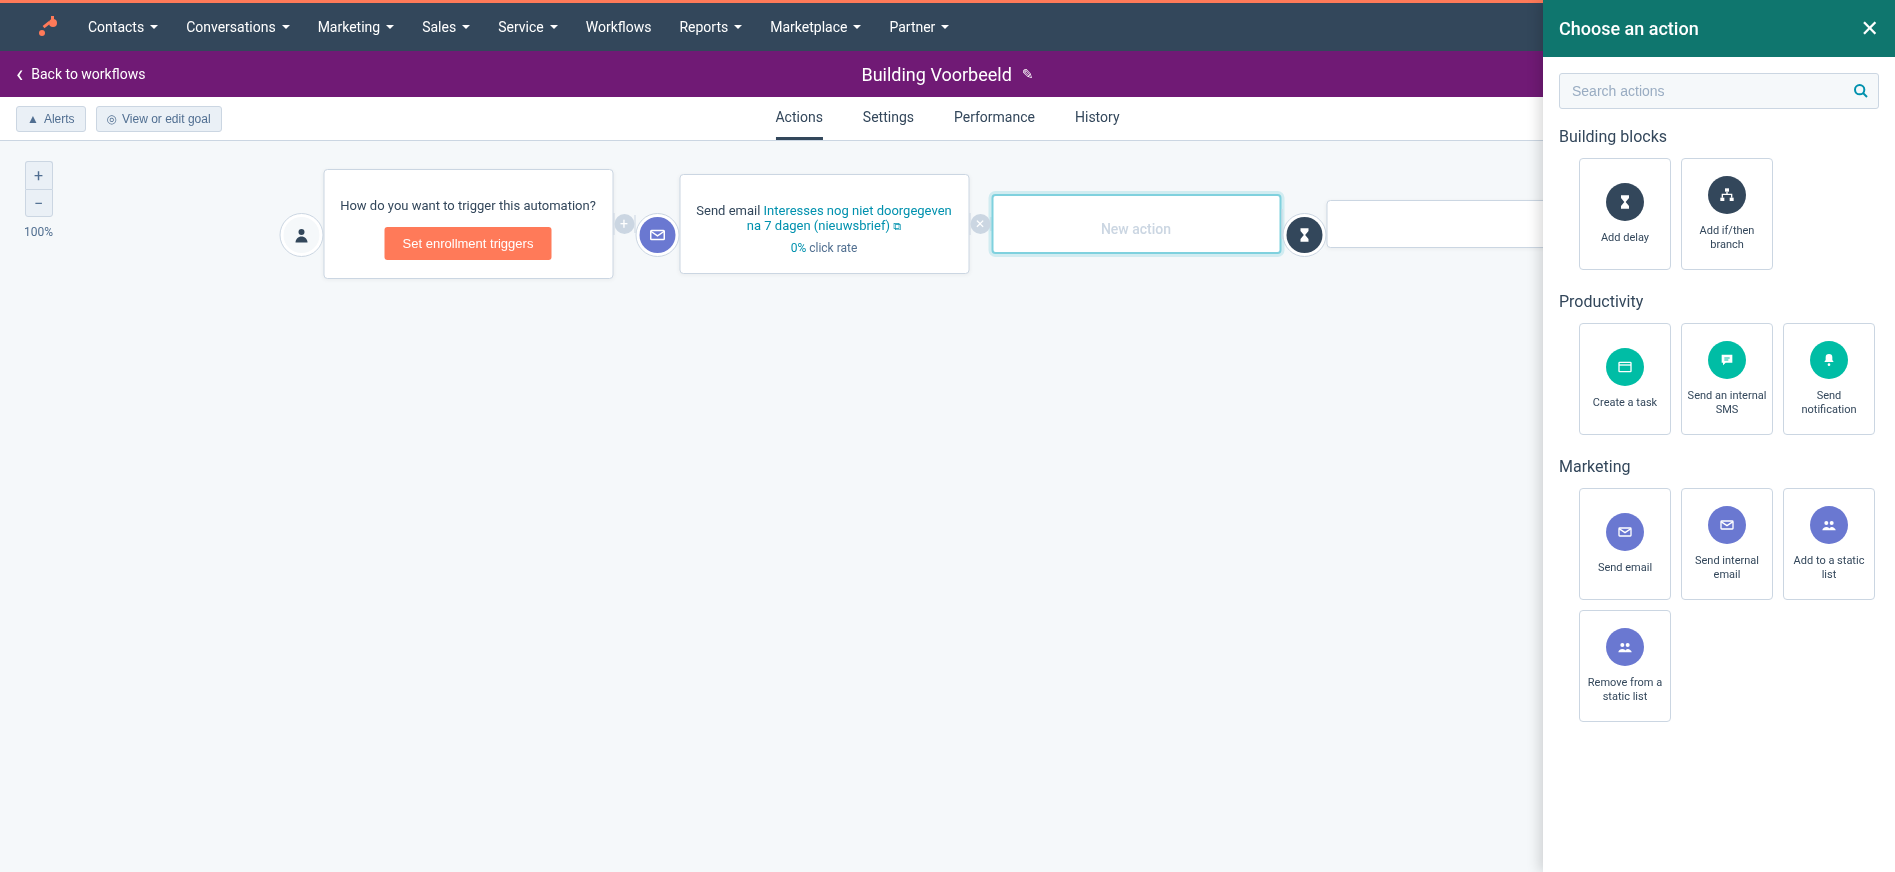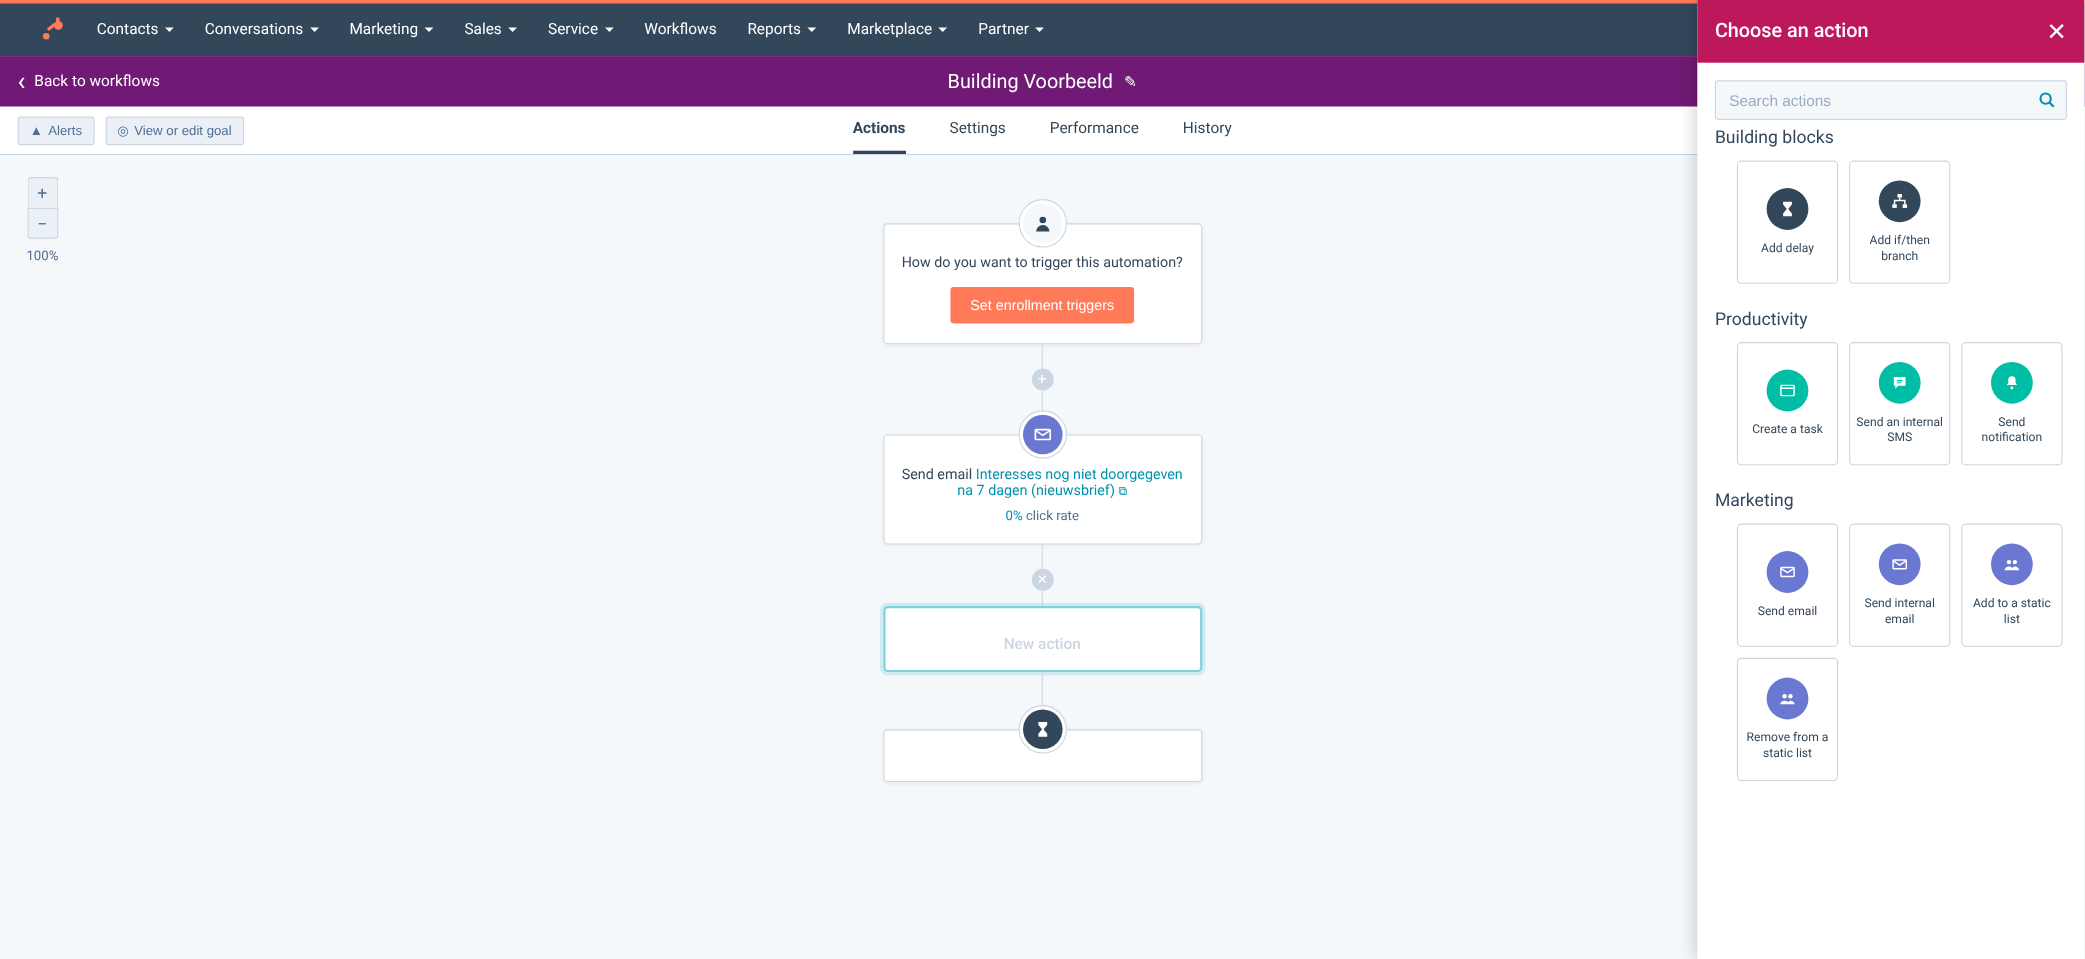"Choose an action" .panel-header { background: #be185d -> #0f766e }
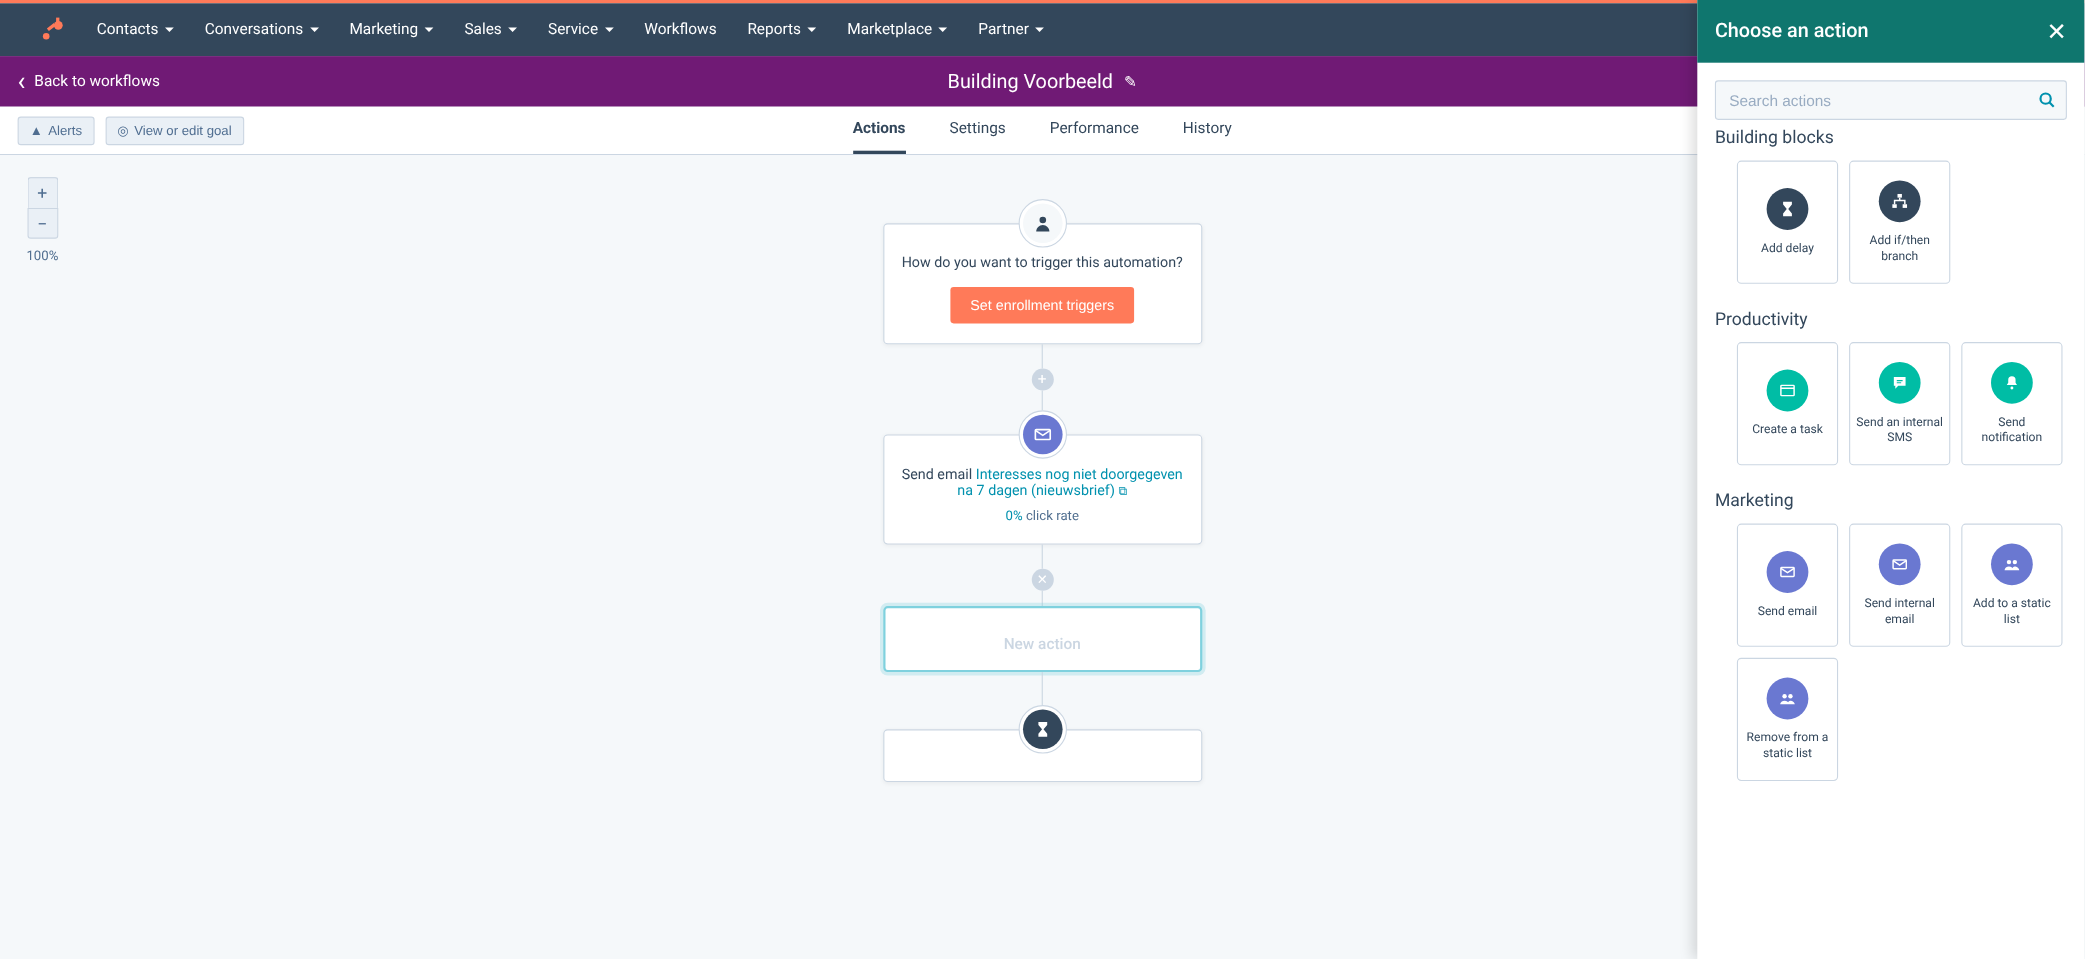"Search actions" .search-wrap { margin-bottom: 6px -> 18px }
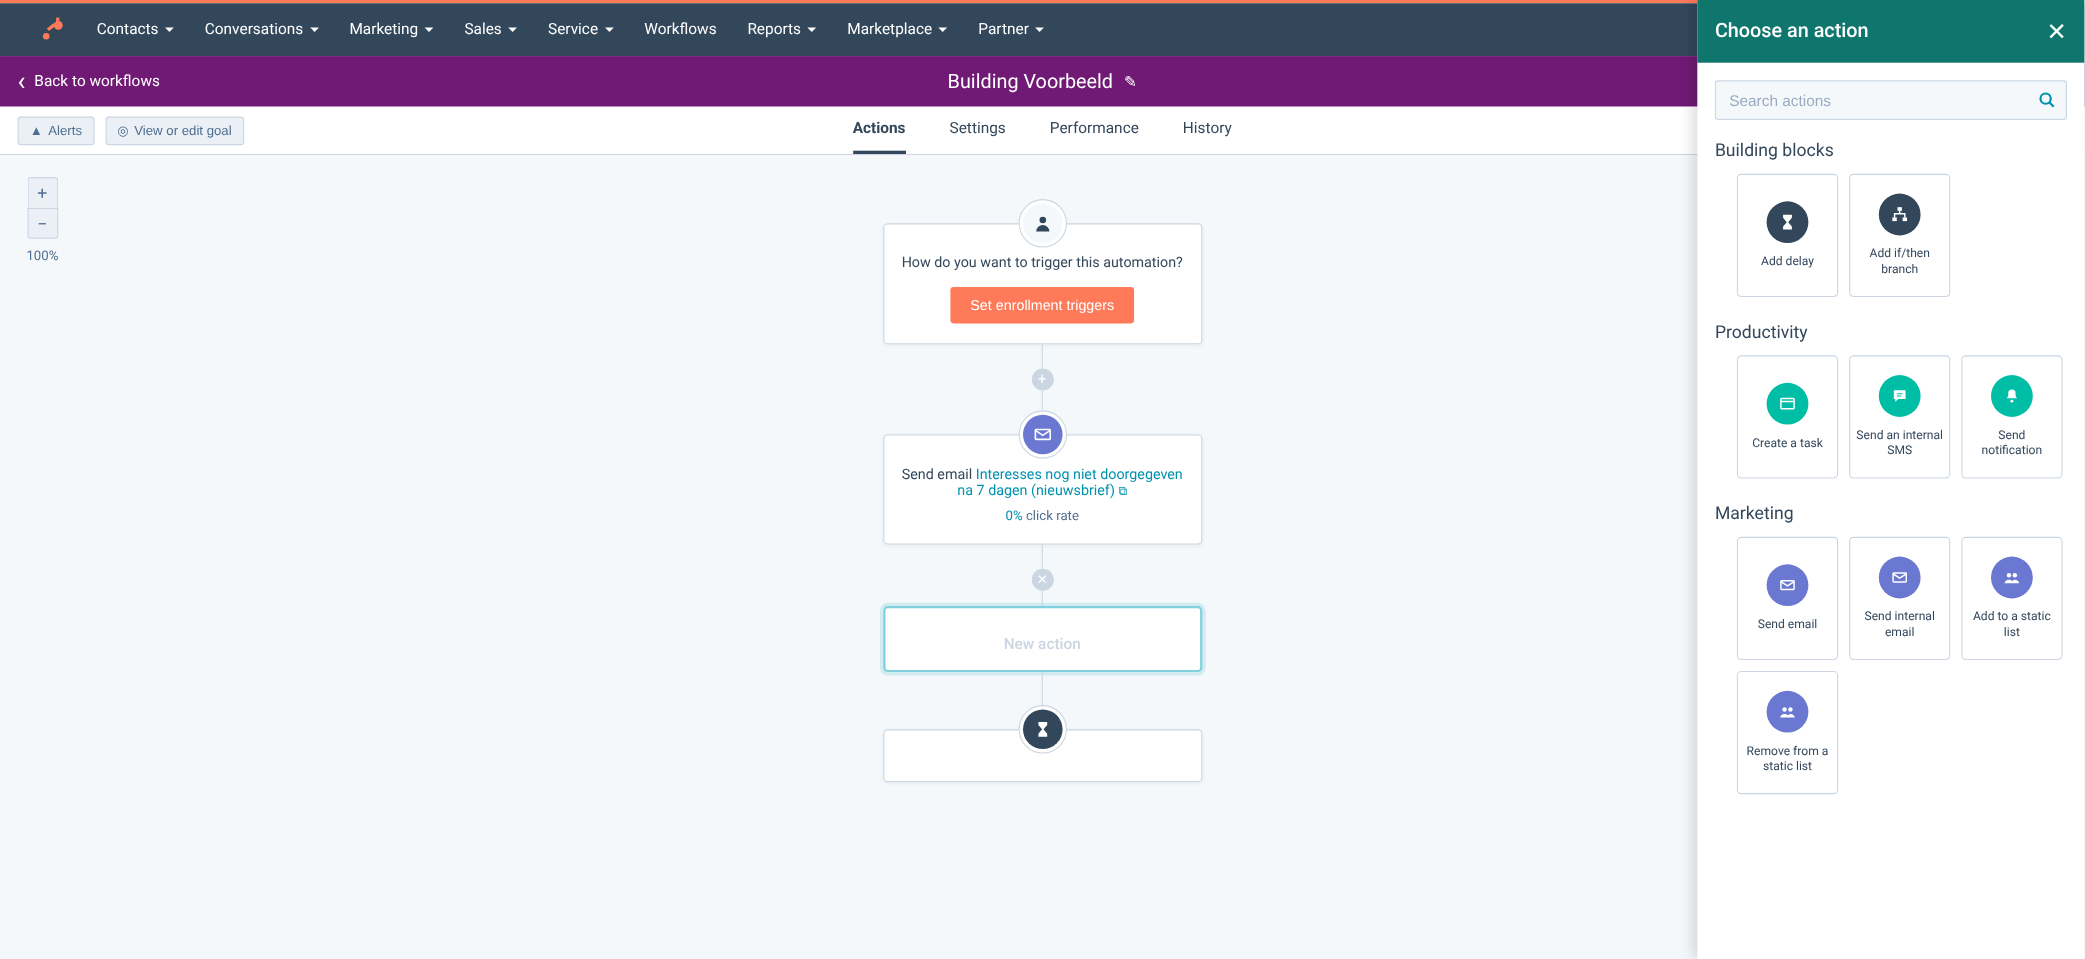"Actions" .tab.active { font-weight: 700 -> 400 }
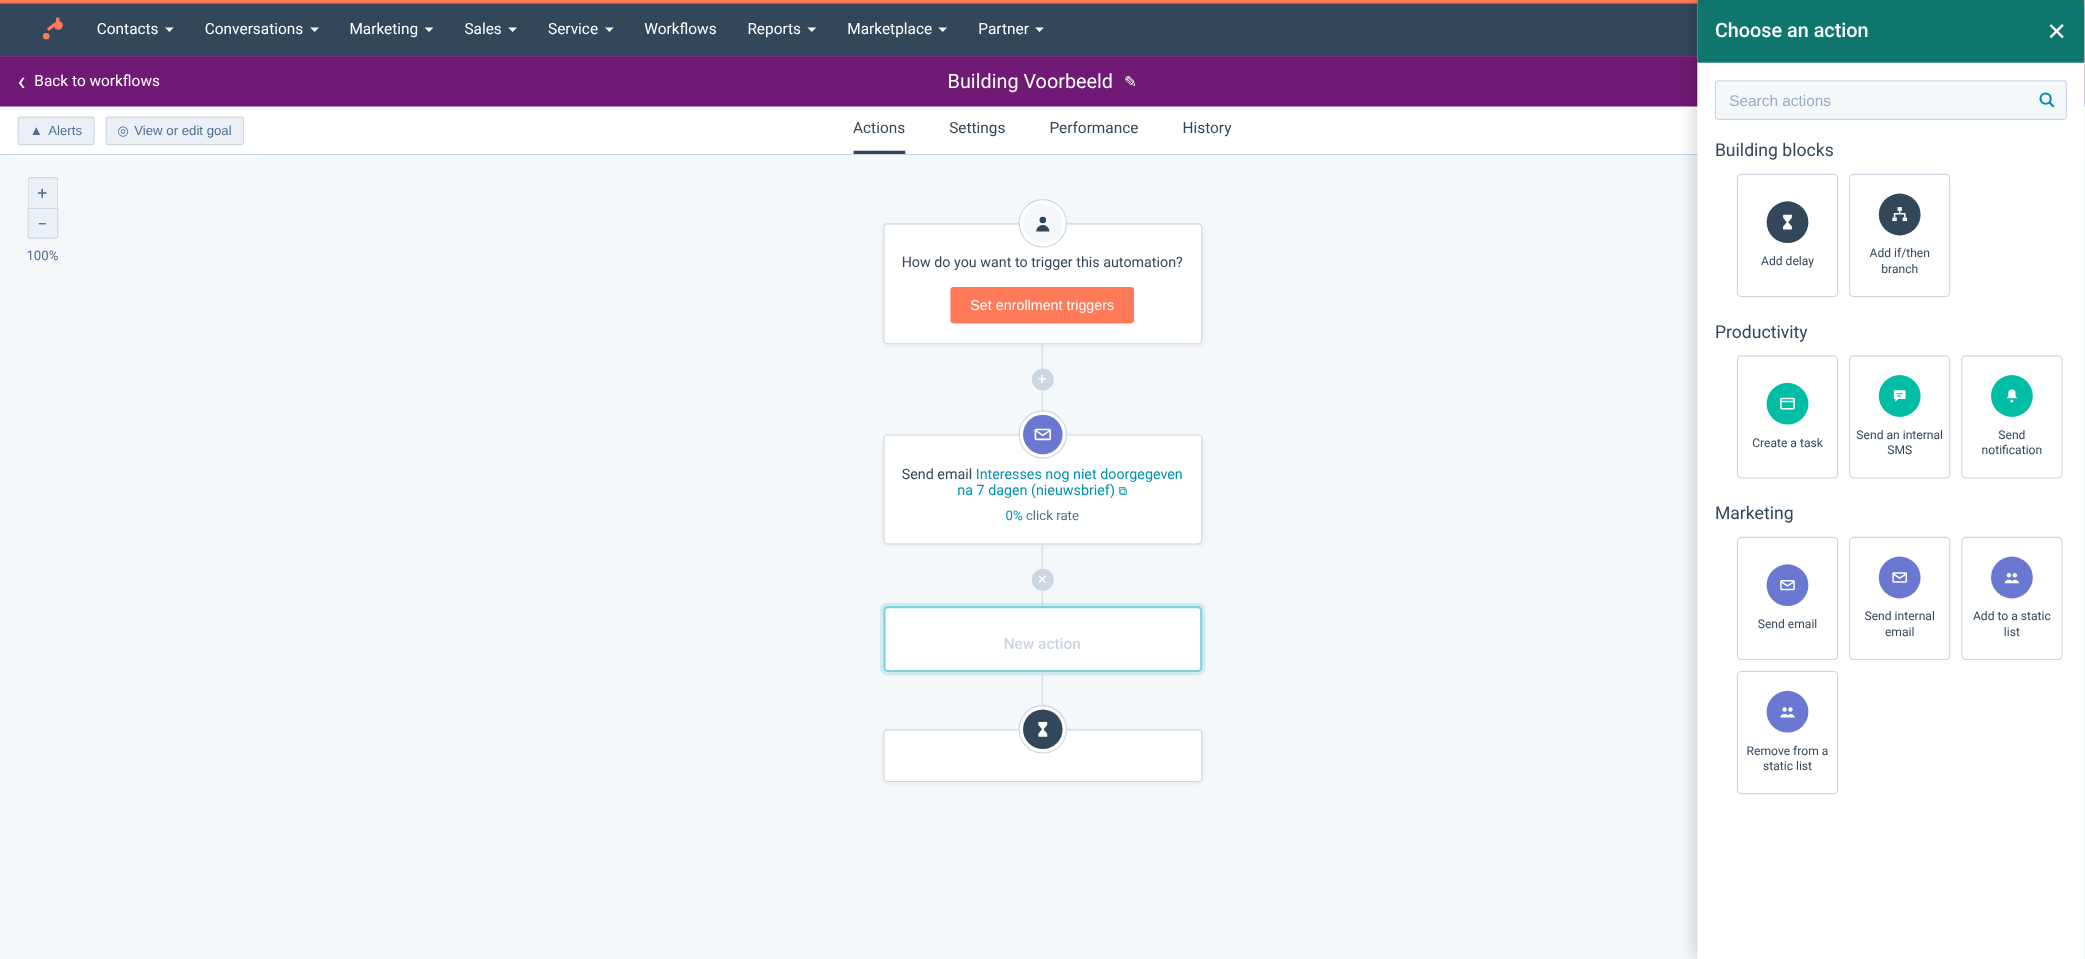"How do you want to" .flow { flex-direction: column -> row; top: 40px -> 28px }
